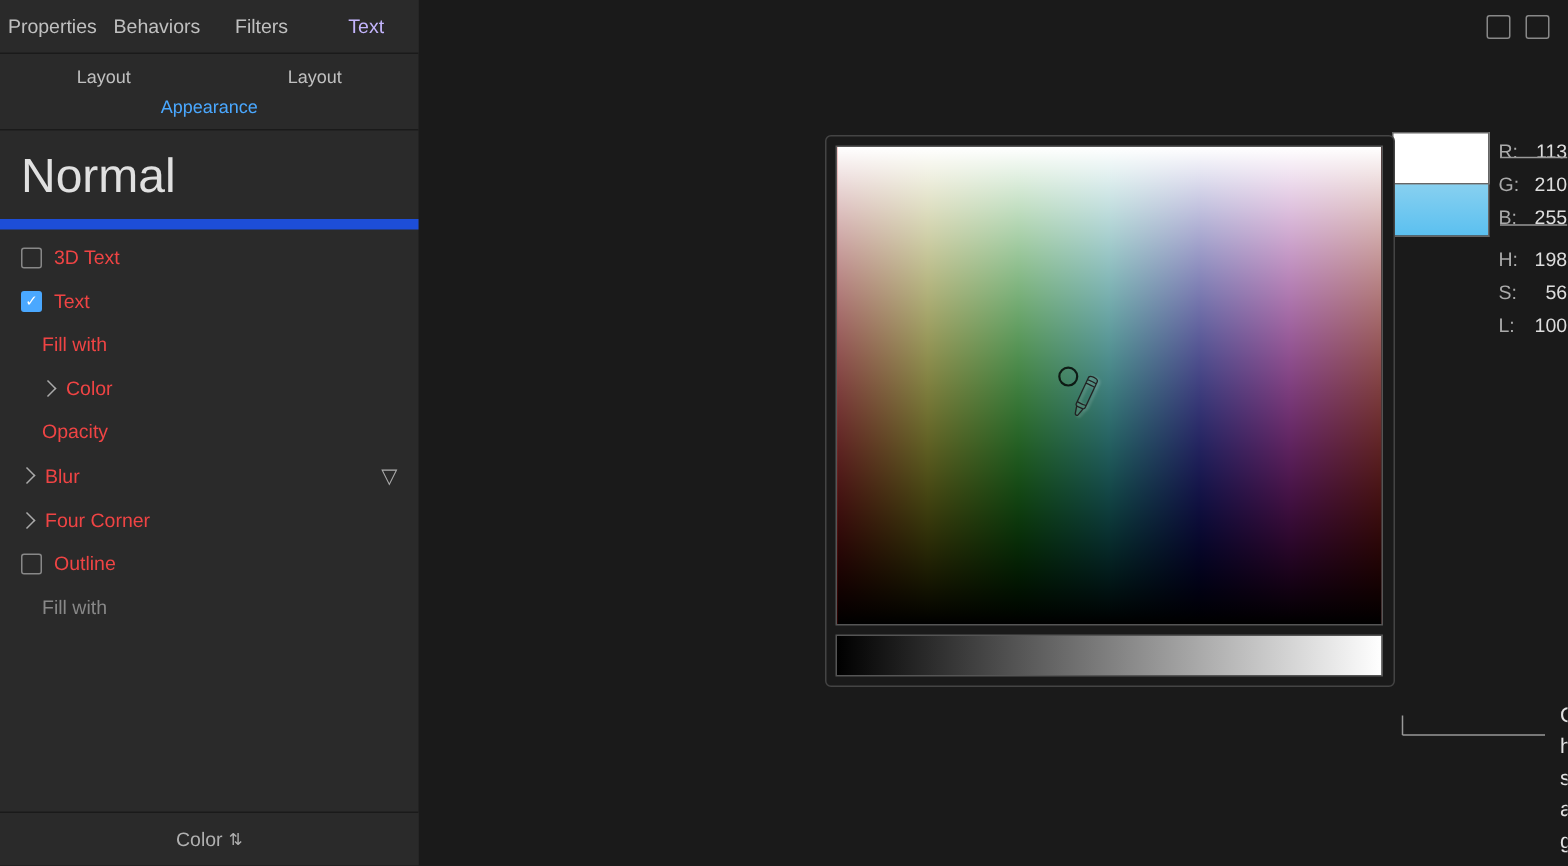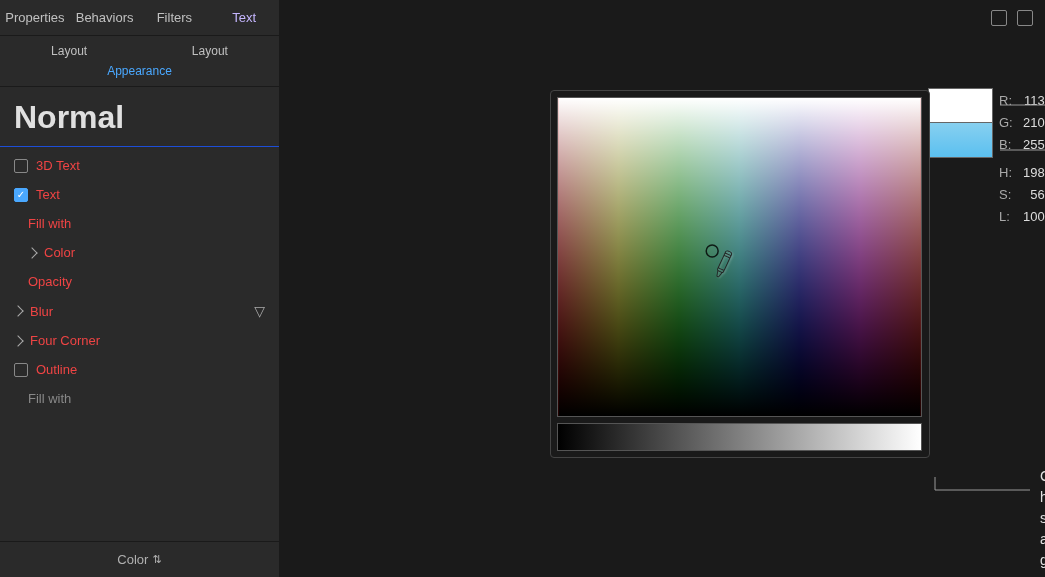"Normal" .normal-heading { border-bottom: 1px solid #1d4ed8 -> 7px solid #1d4ed8; font-weight: 700 -> 400 }
